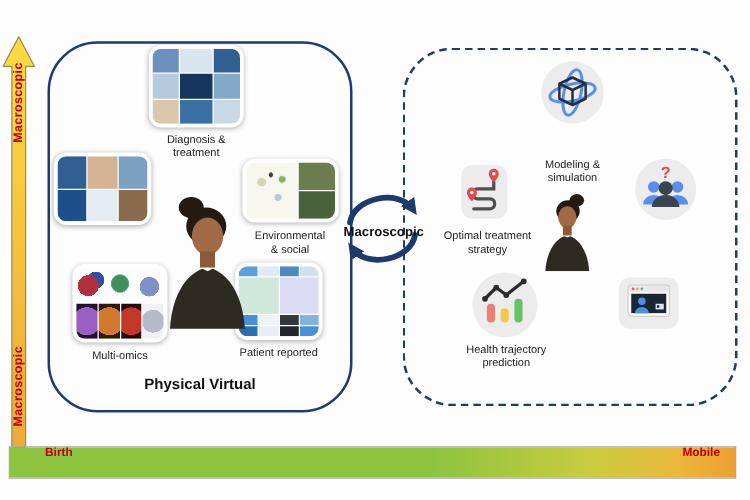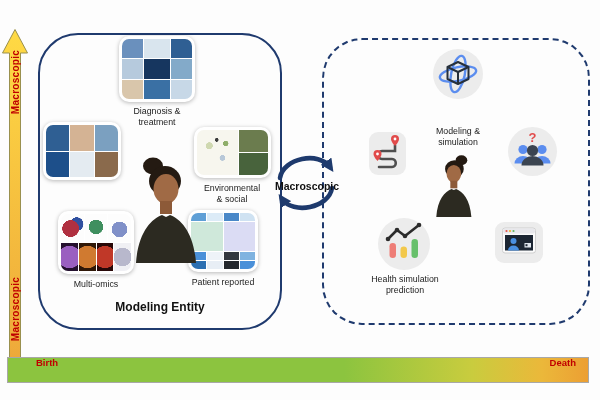"Optimal treatment" div.ilabel { html: none -> <div>Optimal treatment strategy</div> }
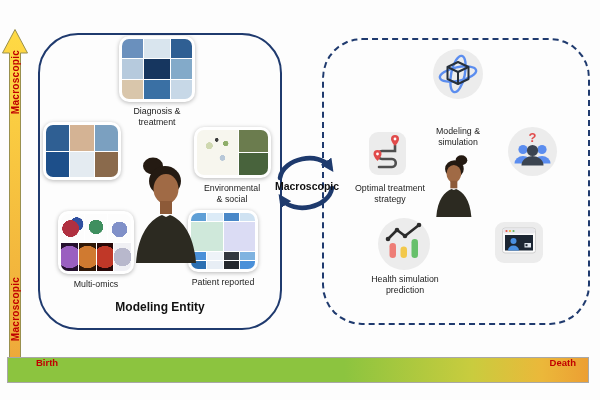"Health simulation" div.ilabel { text: simulation -> trajectory }
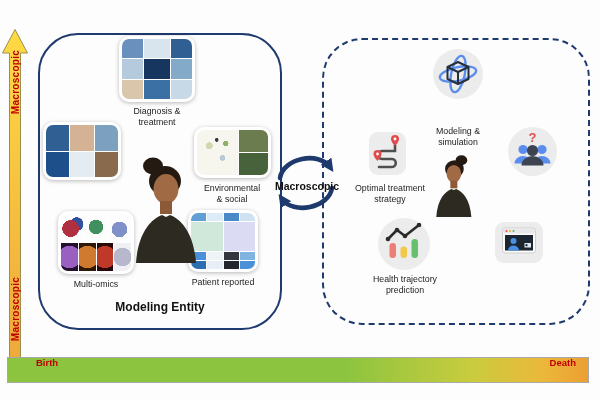"Modeling Entity" div.box-title { text: Modeling Entity -> Physical Virtual }
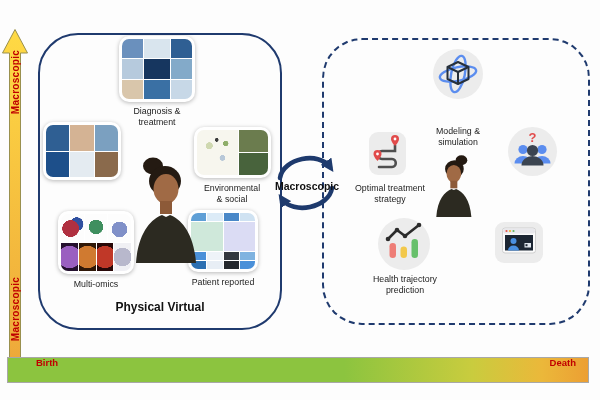"Death" span.tl-death { text: Death -> Mobile }
